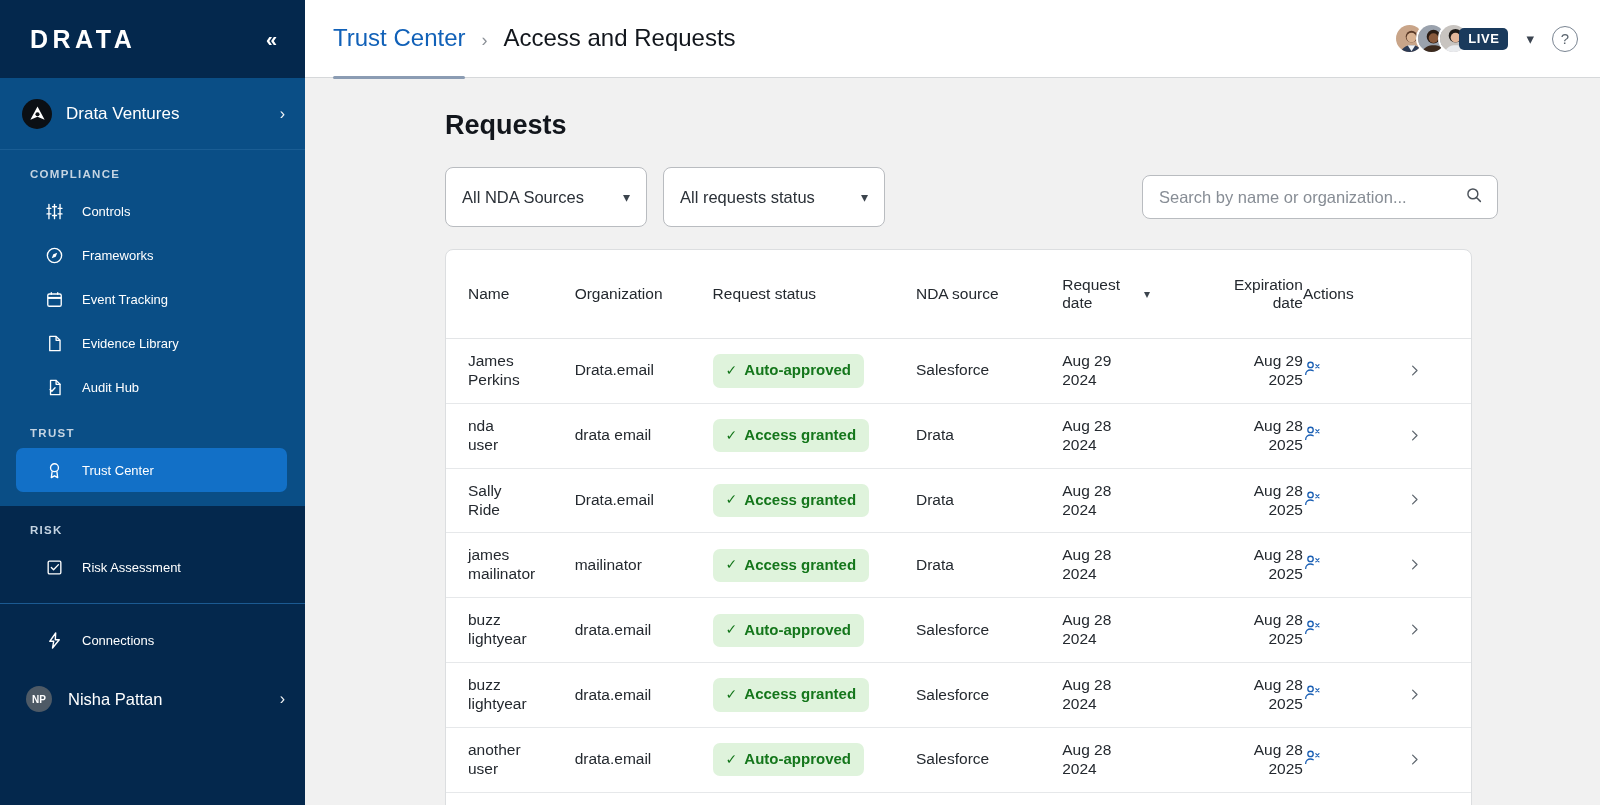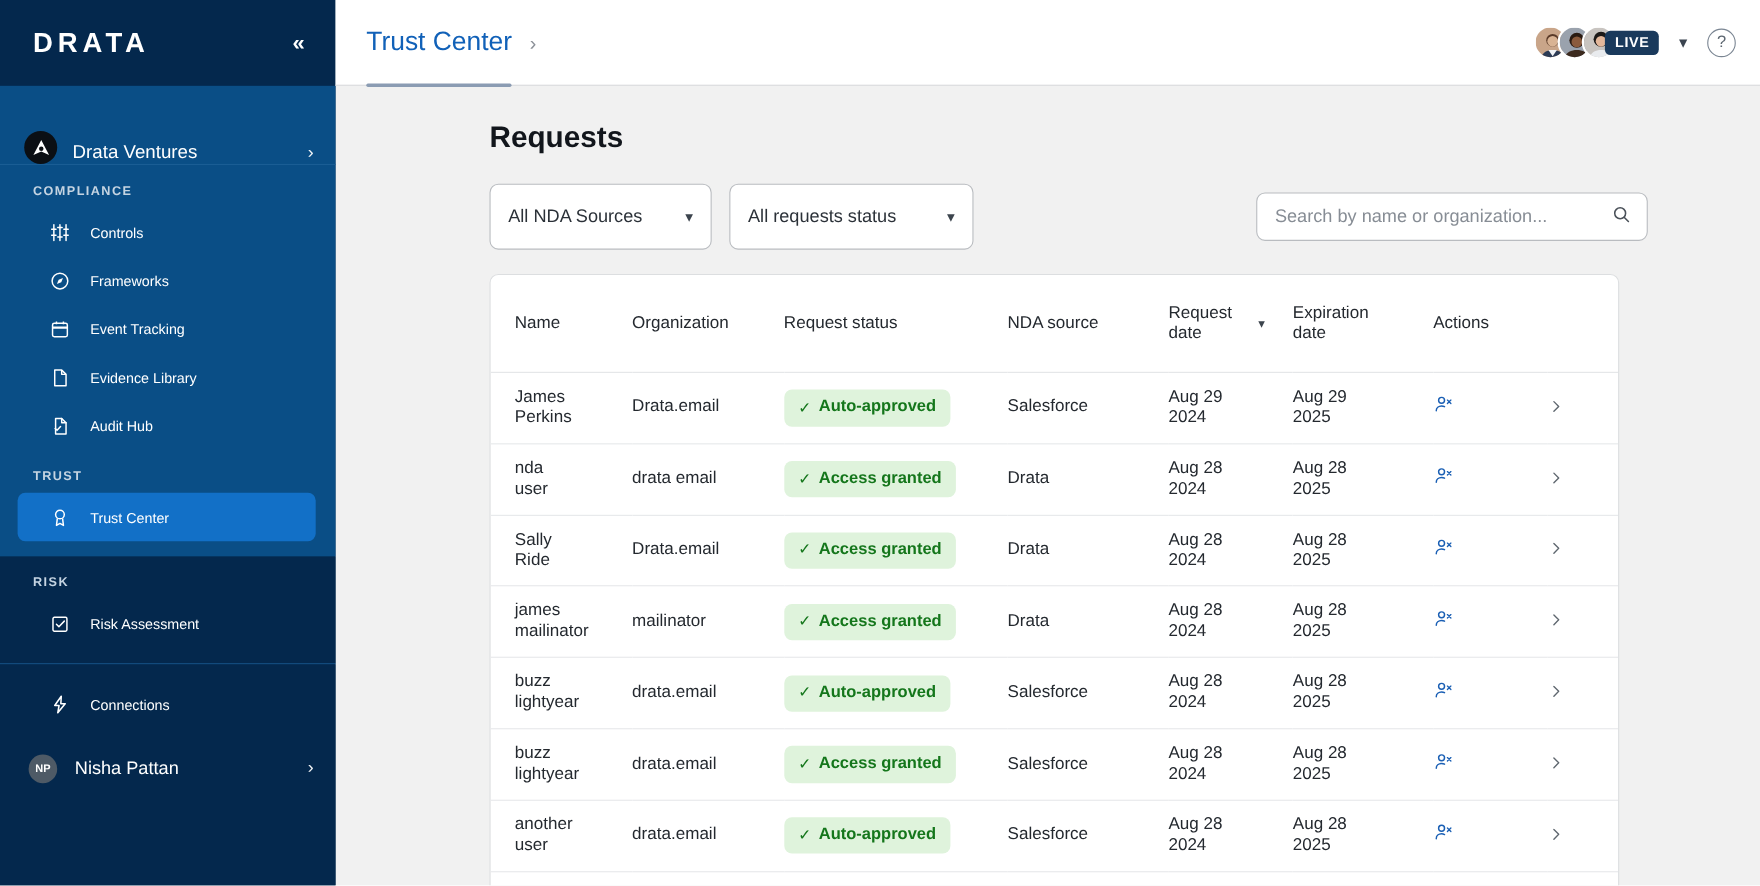"Access and Requests" span.bc-current { html: none -> <span>Access and Requests</span> }
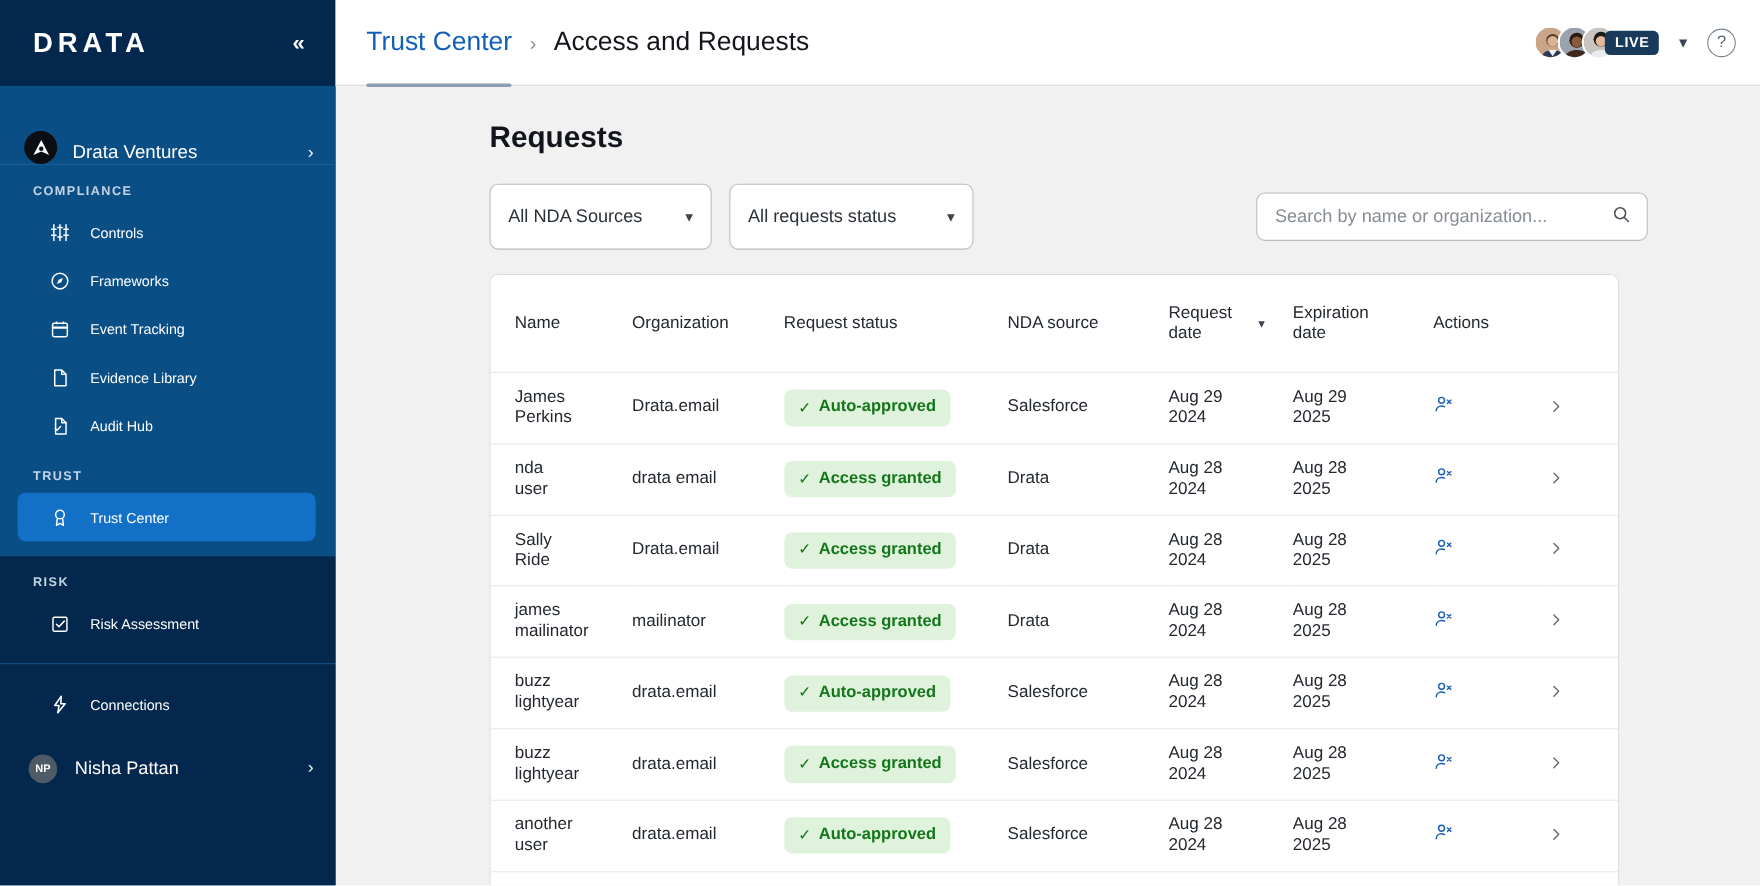"Drata Ventures" .sb-org { align-items: flex-end -> center }
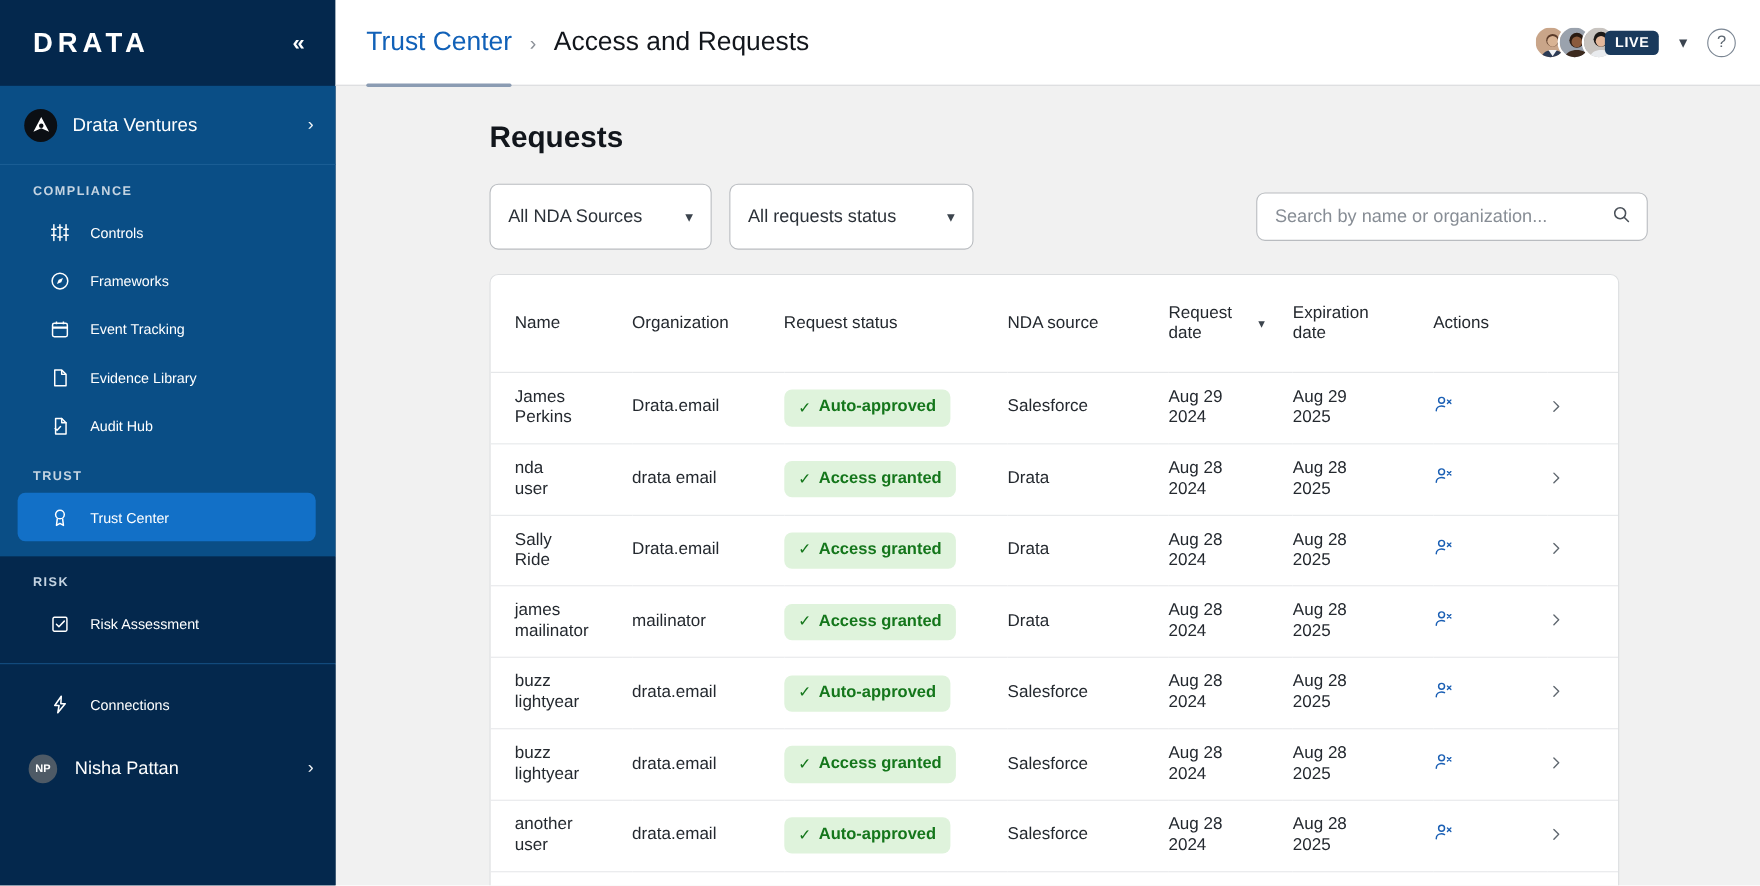"Expiration" .c-exp { text-align: none -> right }
